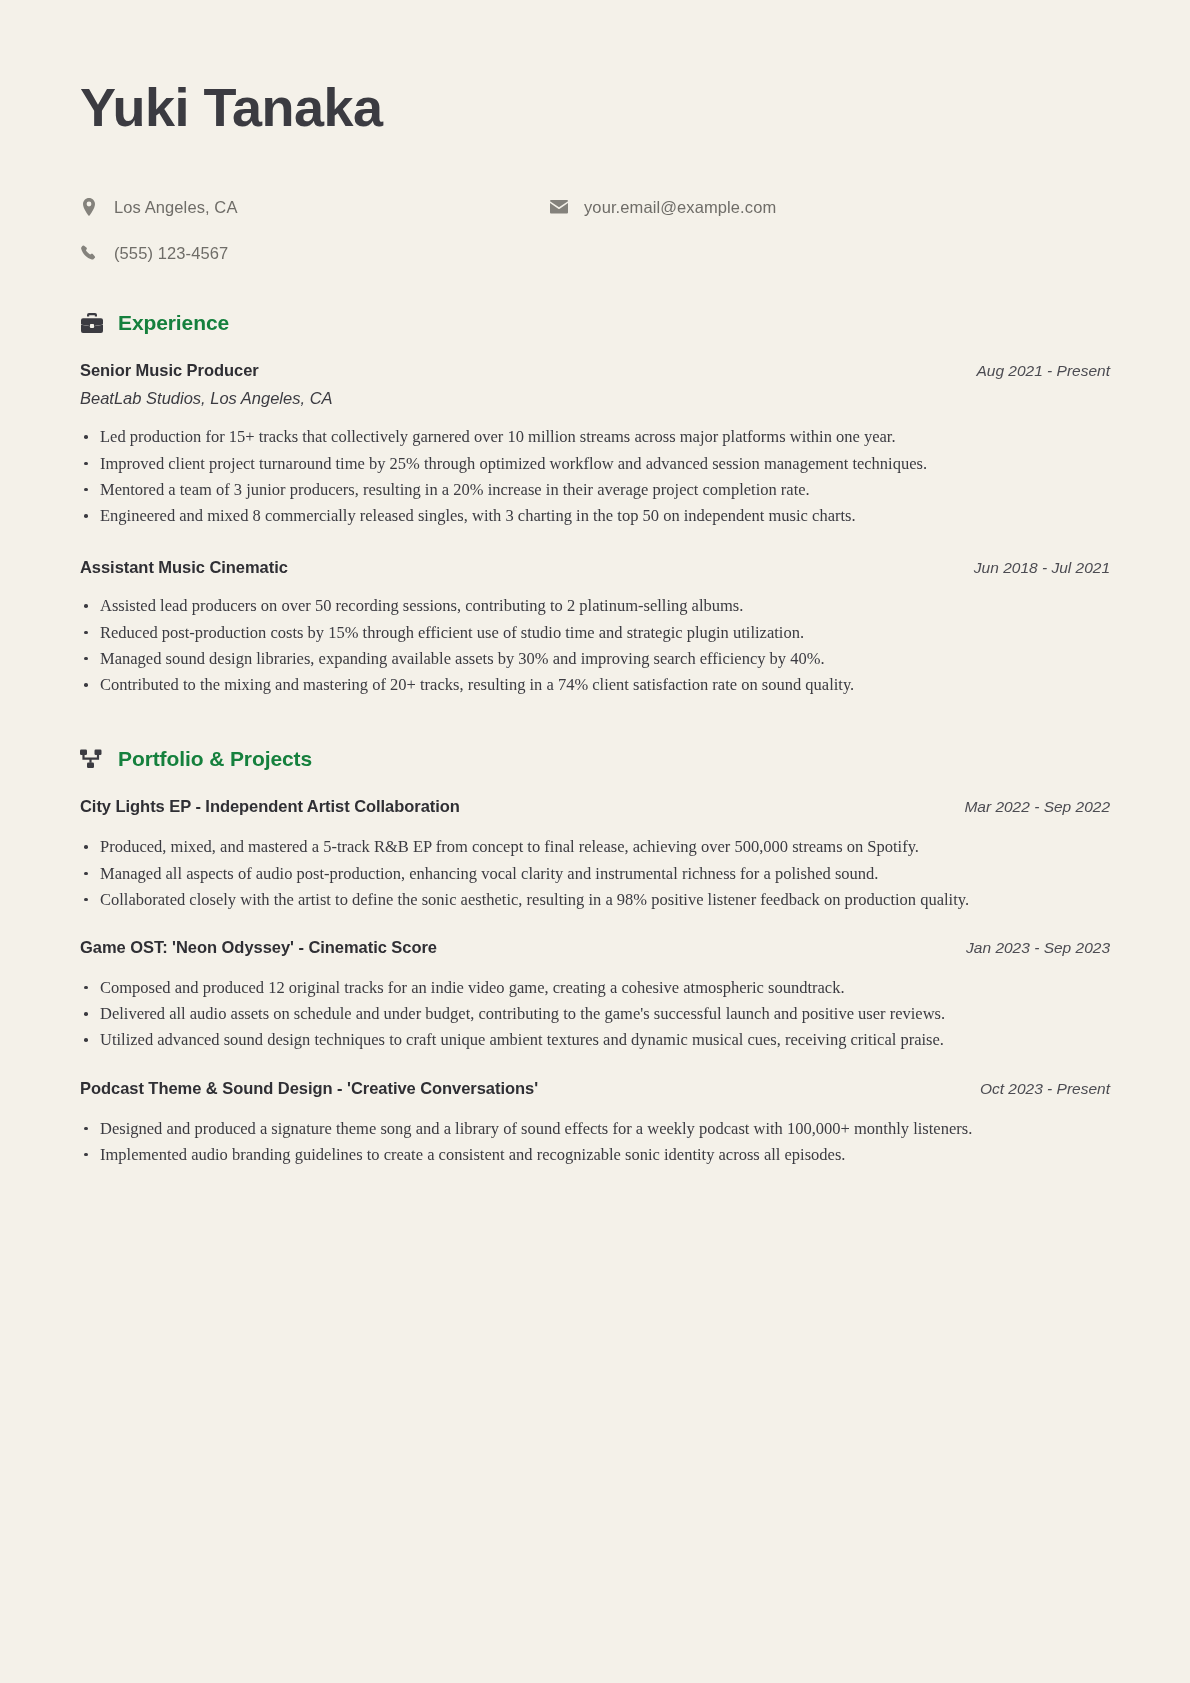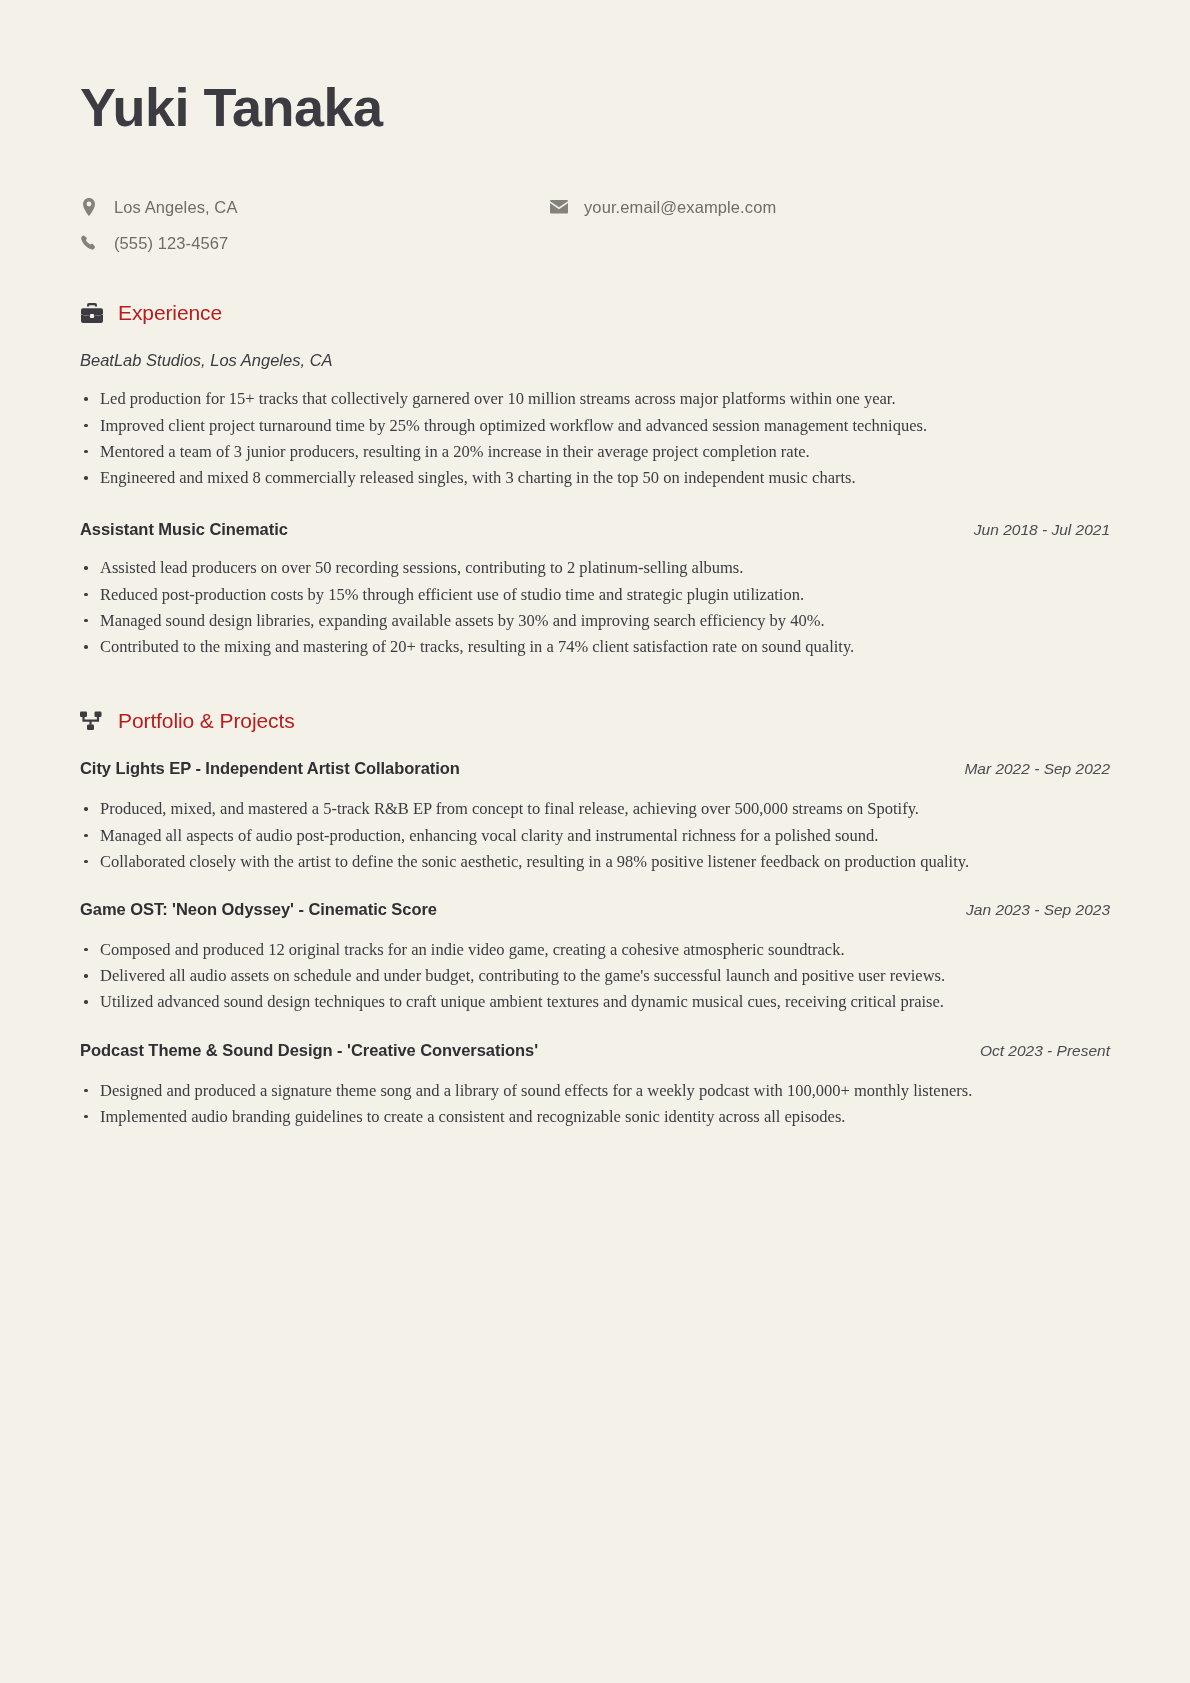"Los Angeles, CA" .contact-col { gap: 12px -> 22px }
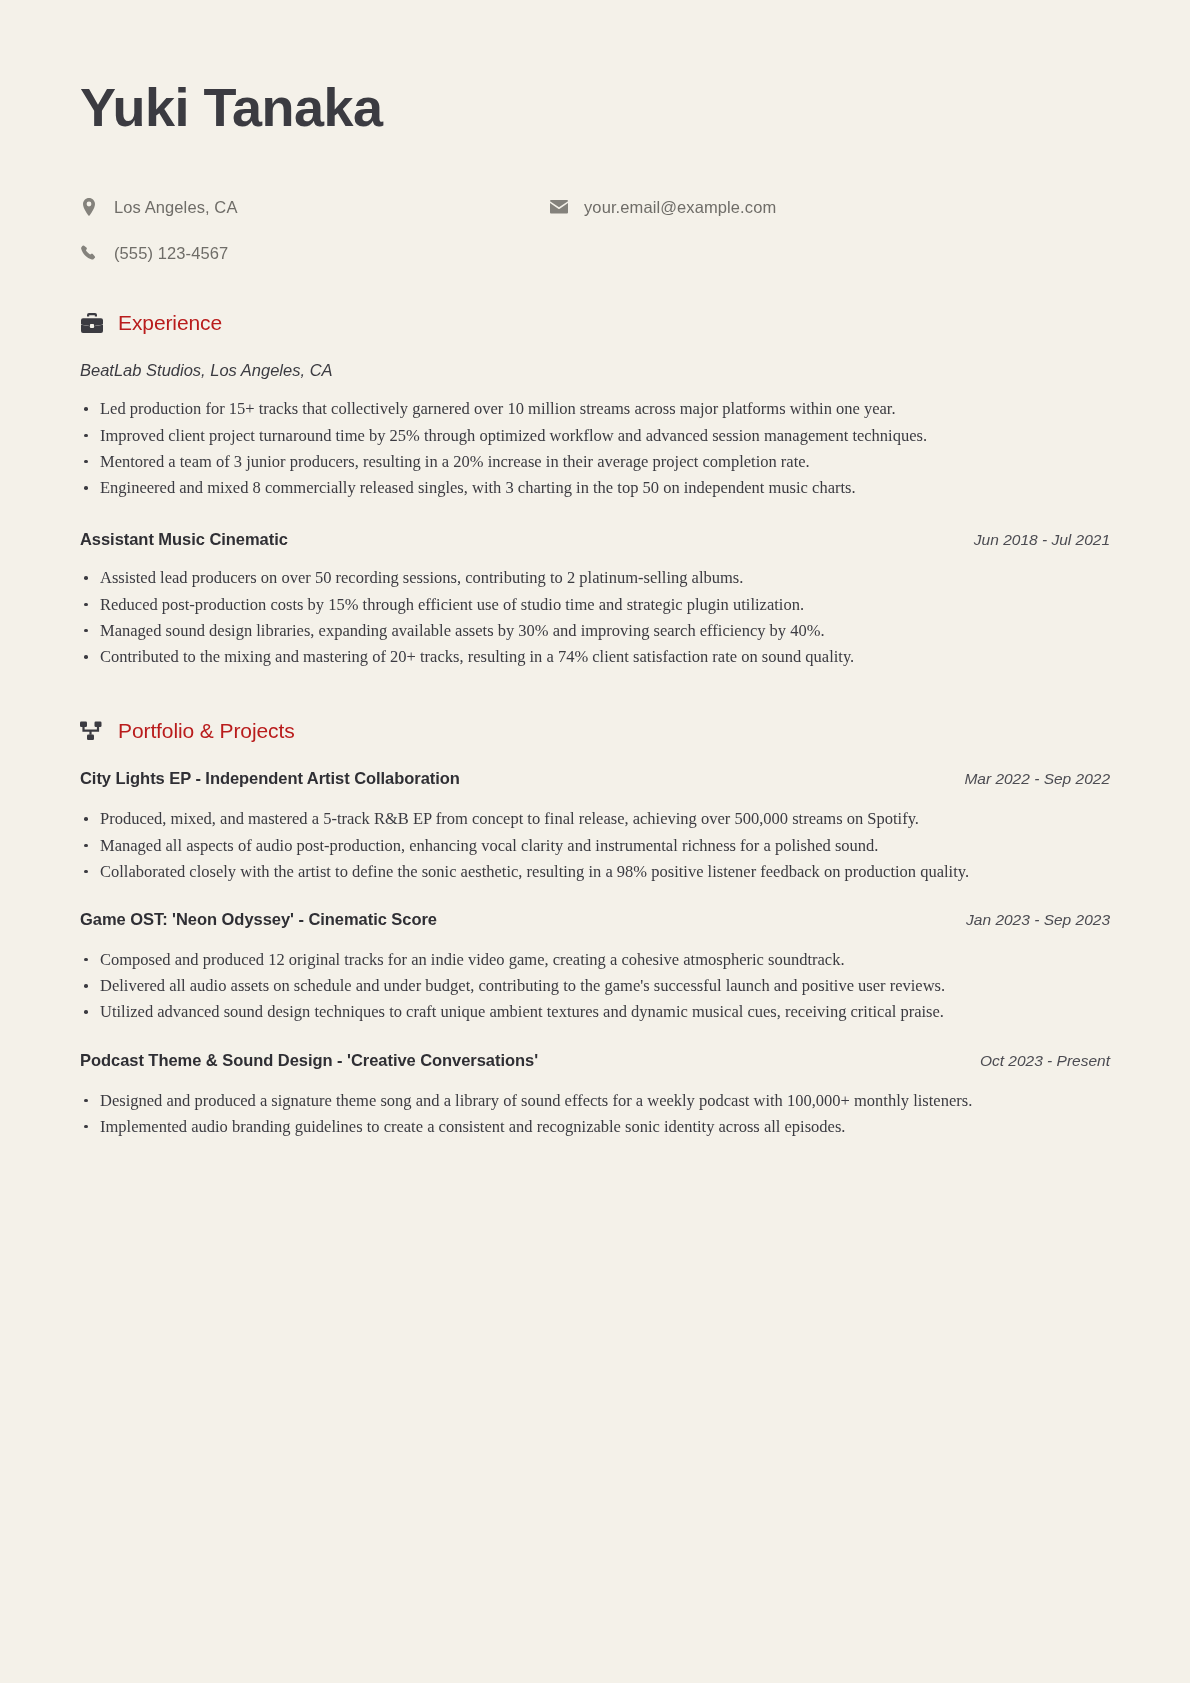"Experience" .section-title { color: #b91c1c -> #15803d; font-weight: 400 -> 700 }
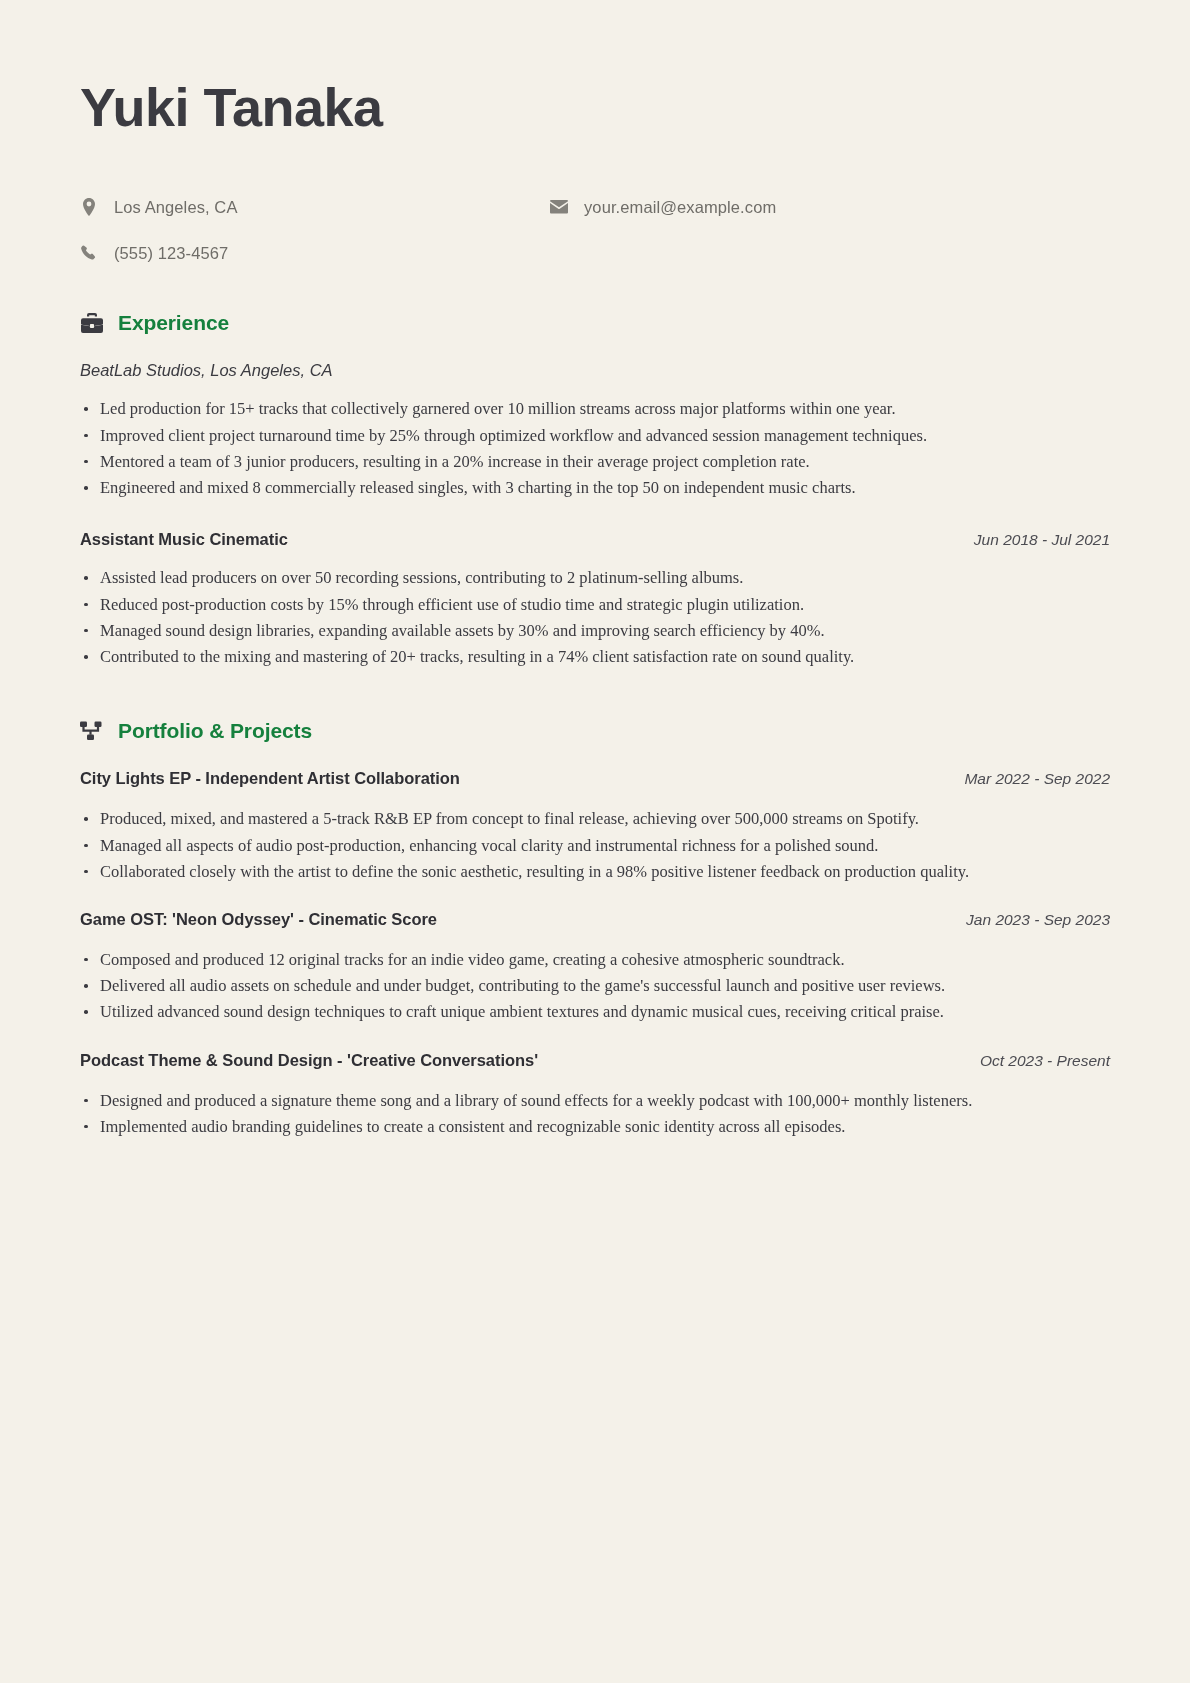"Senior Music Producer" div.entry-top { html: none -> <div> <span>Senior Music Producer</span> <span>Aug 2021 - Present</span> </div> }
